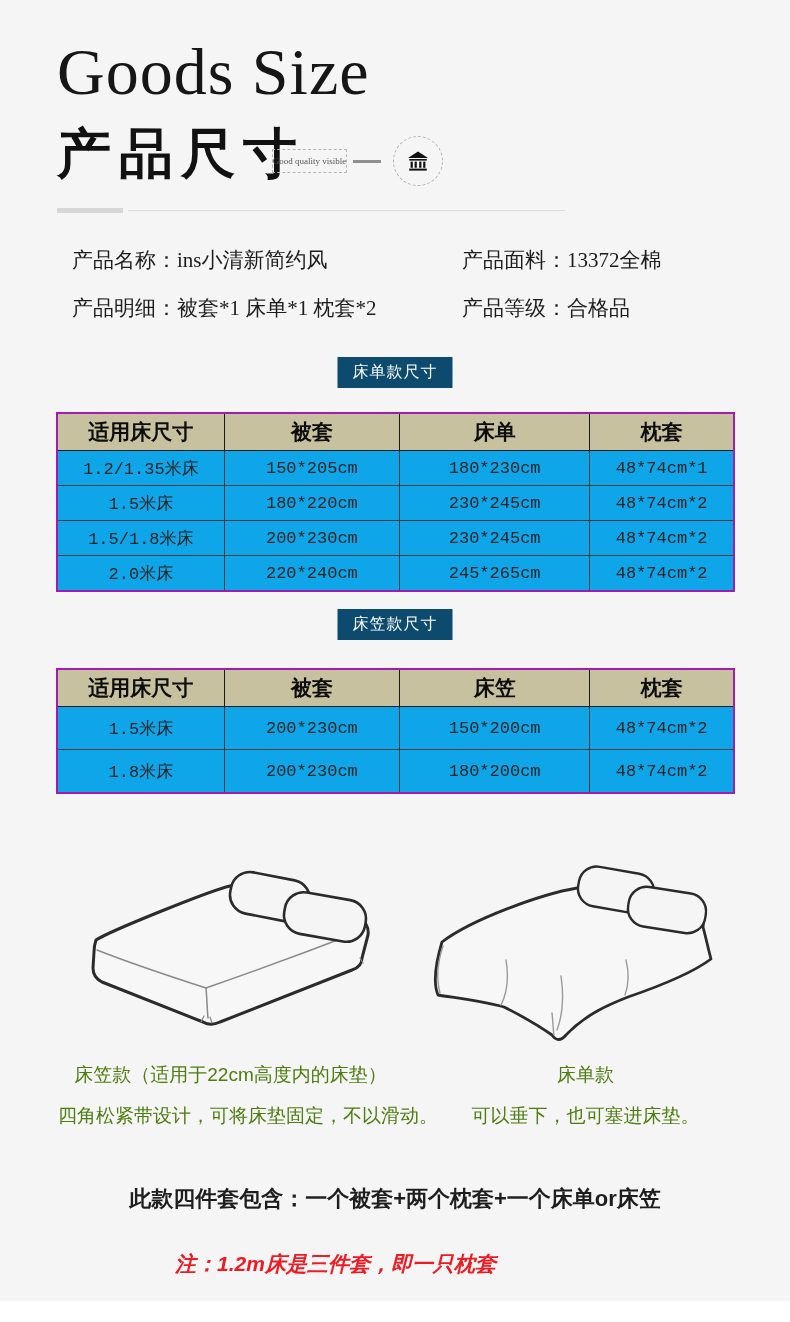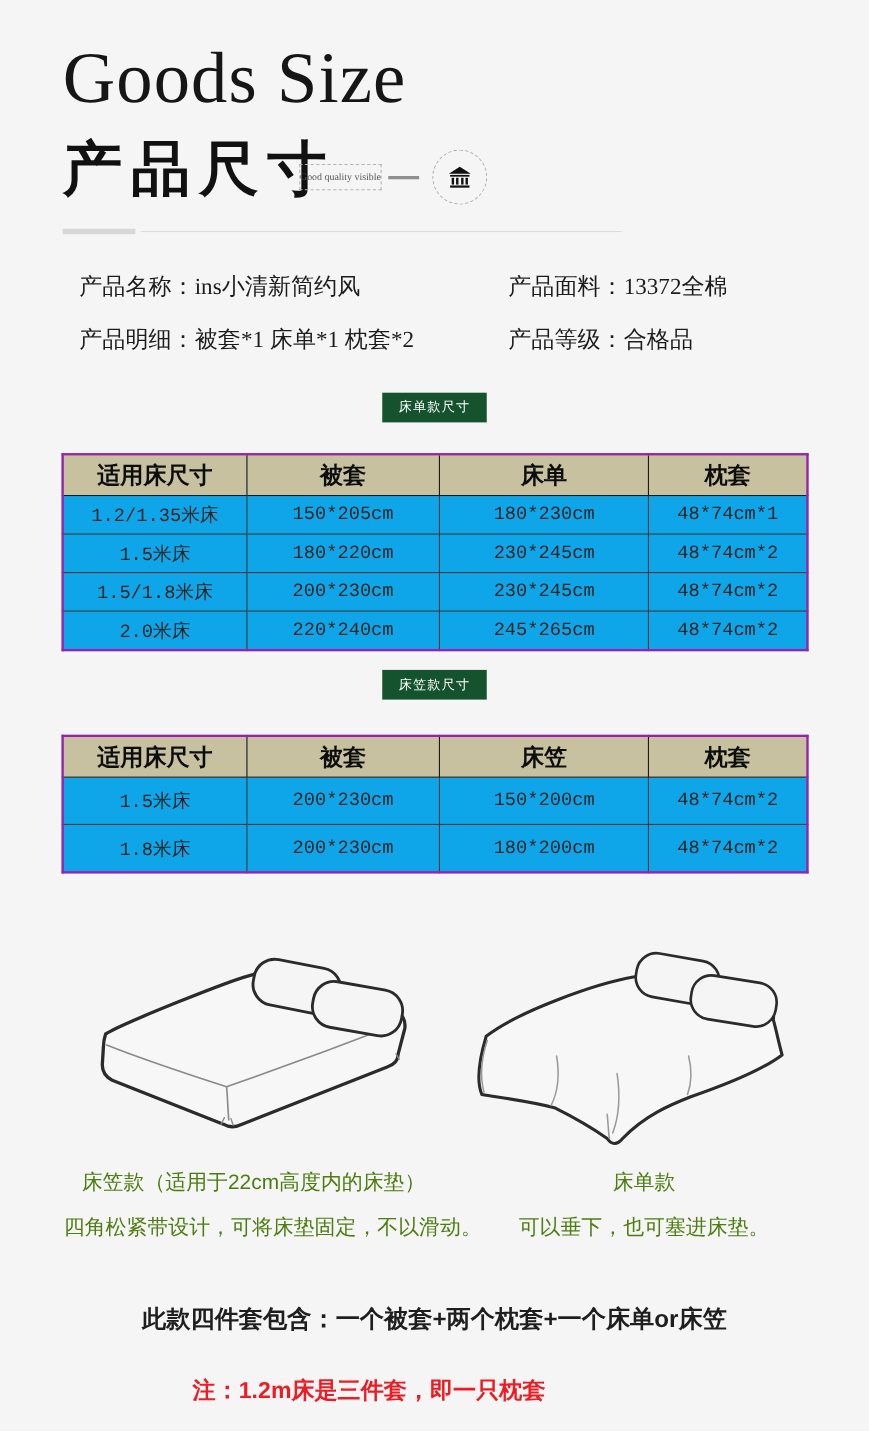"床单款尺寸" .section-label { background: #14532d -> #0c4a6e; font-size: 12px -> 16px }
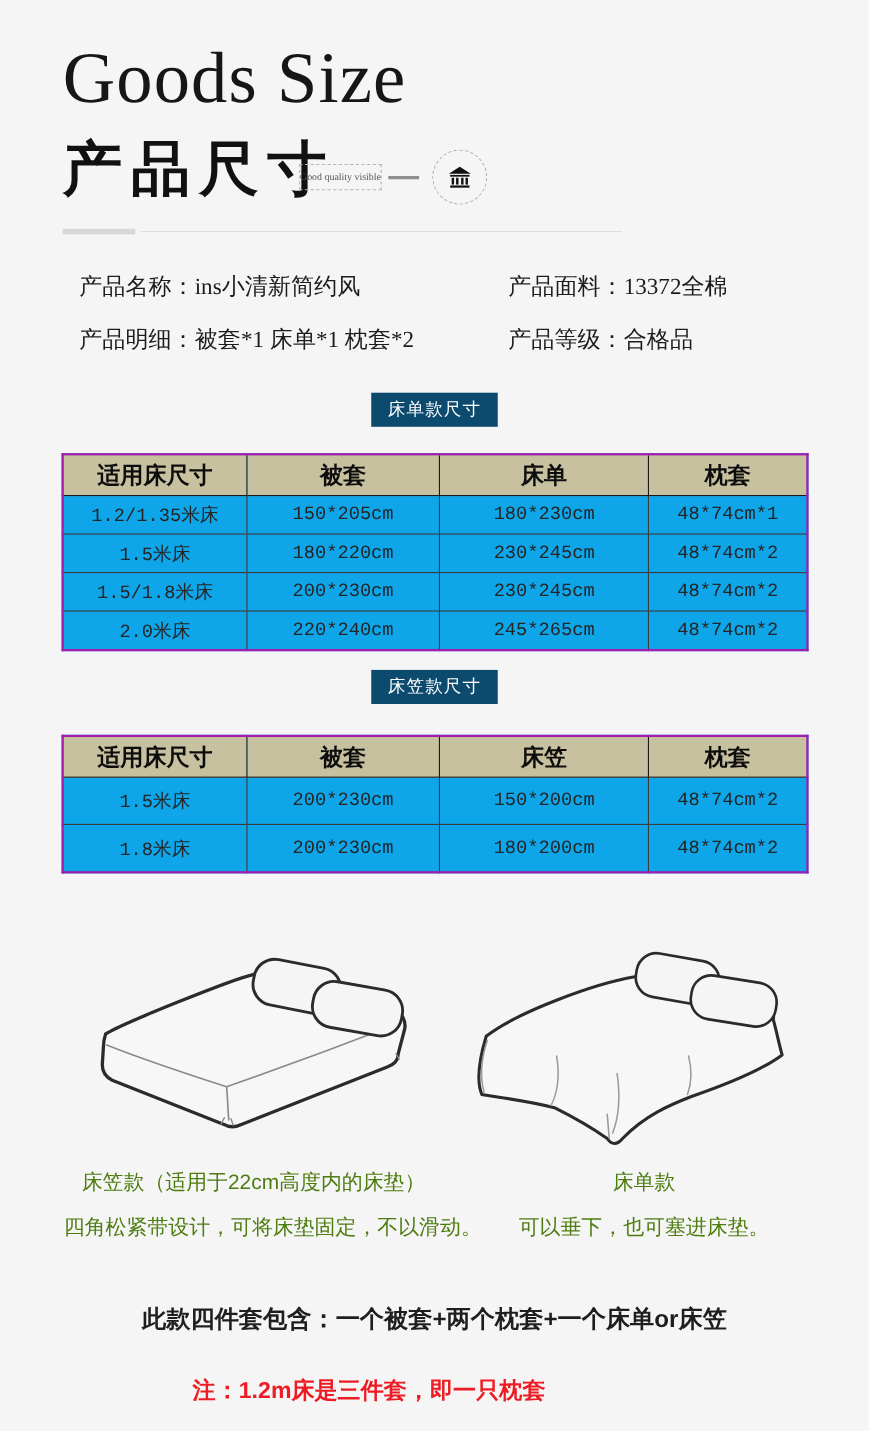"注：1.2m床是三件套，即一只枕套" .footer-note { font-style: none -> italic }
